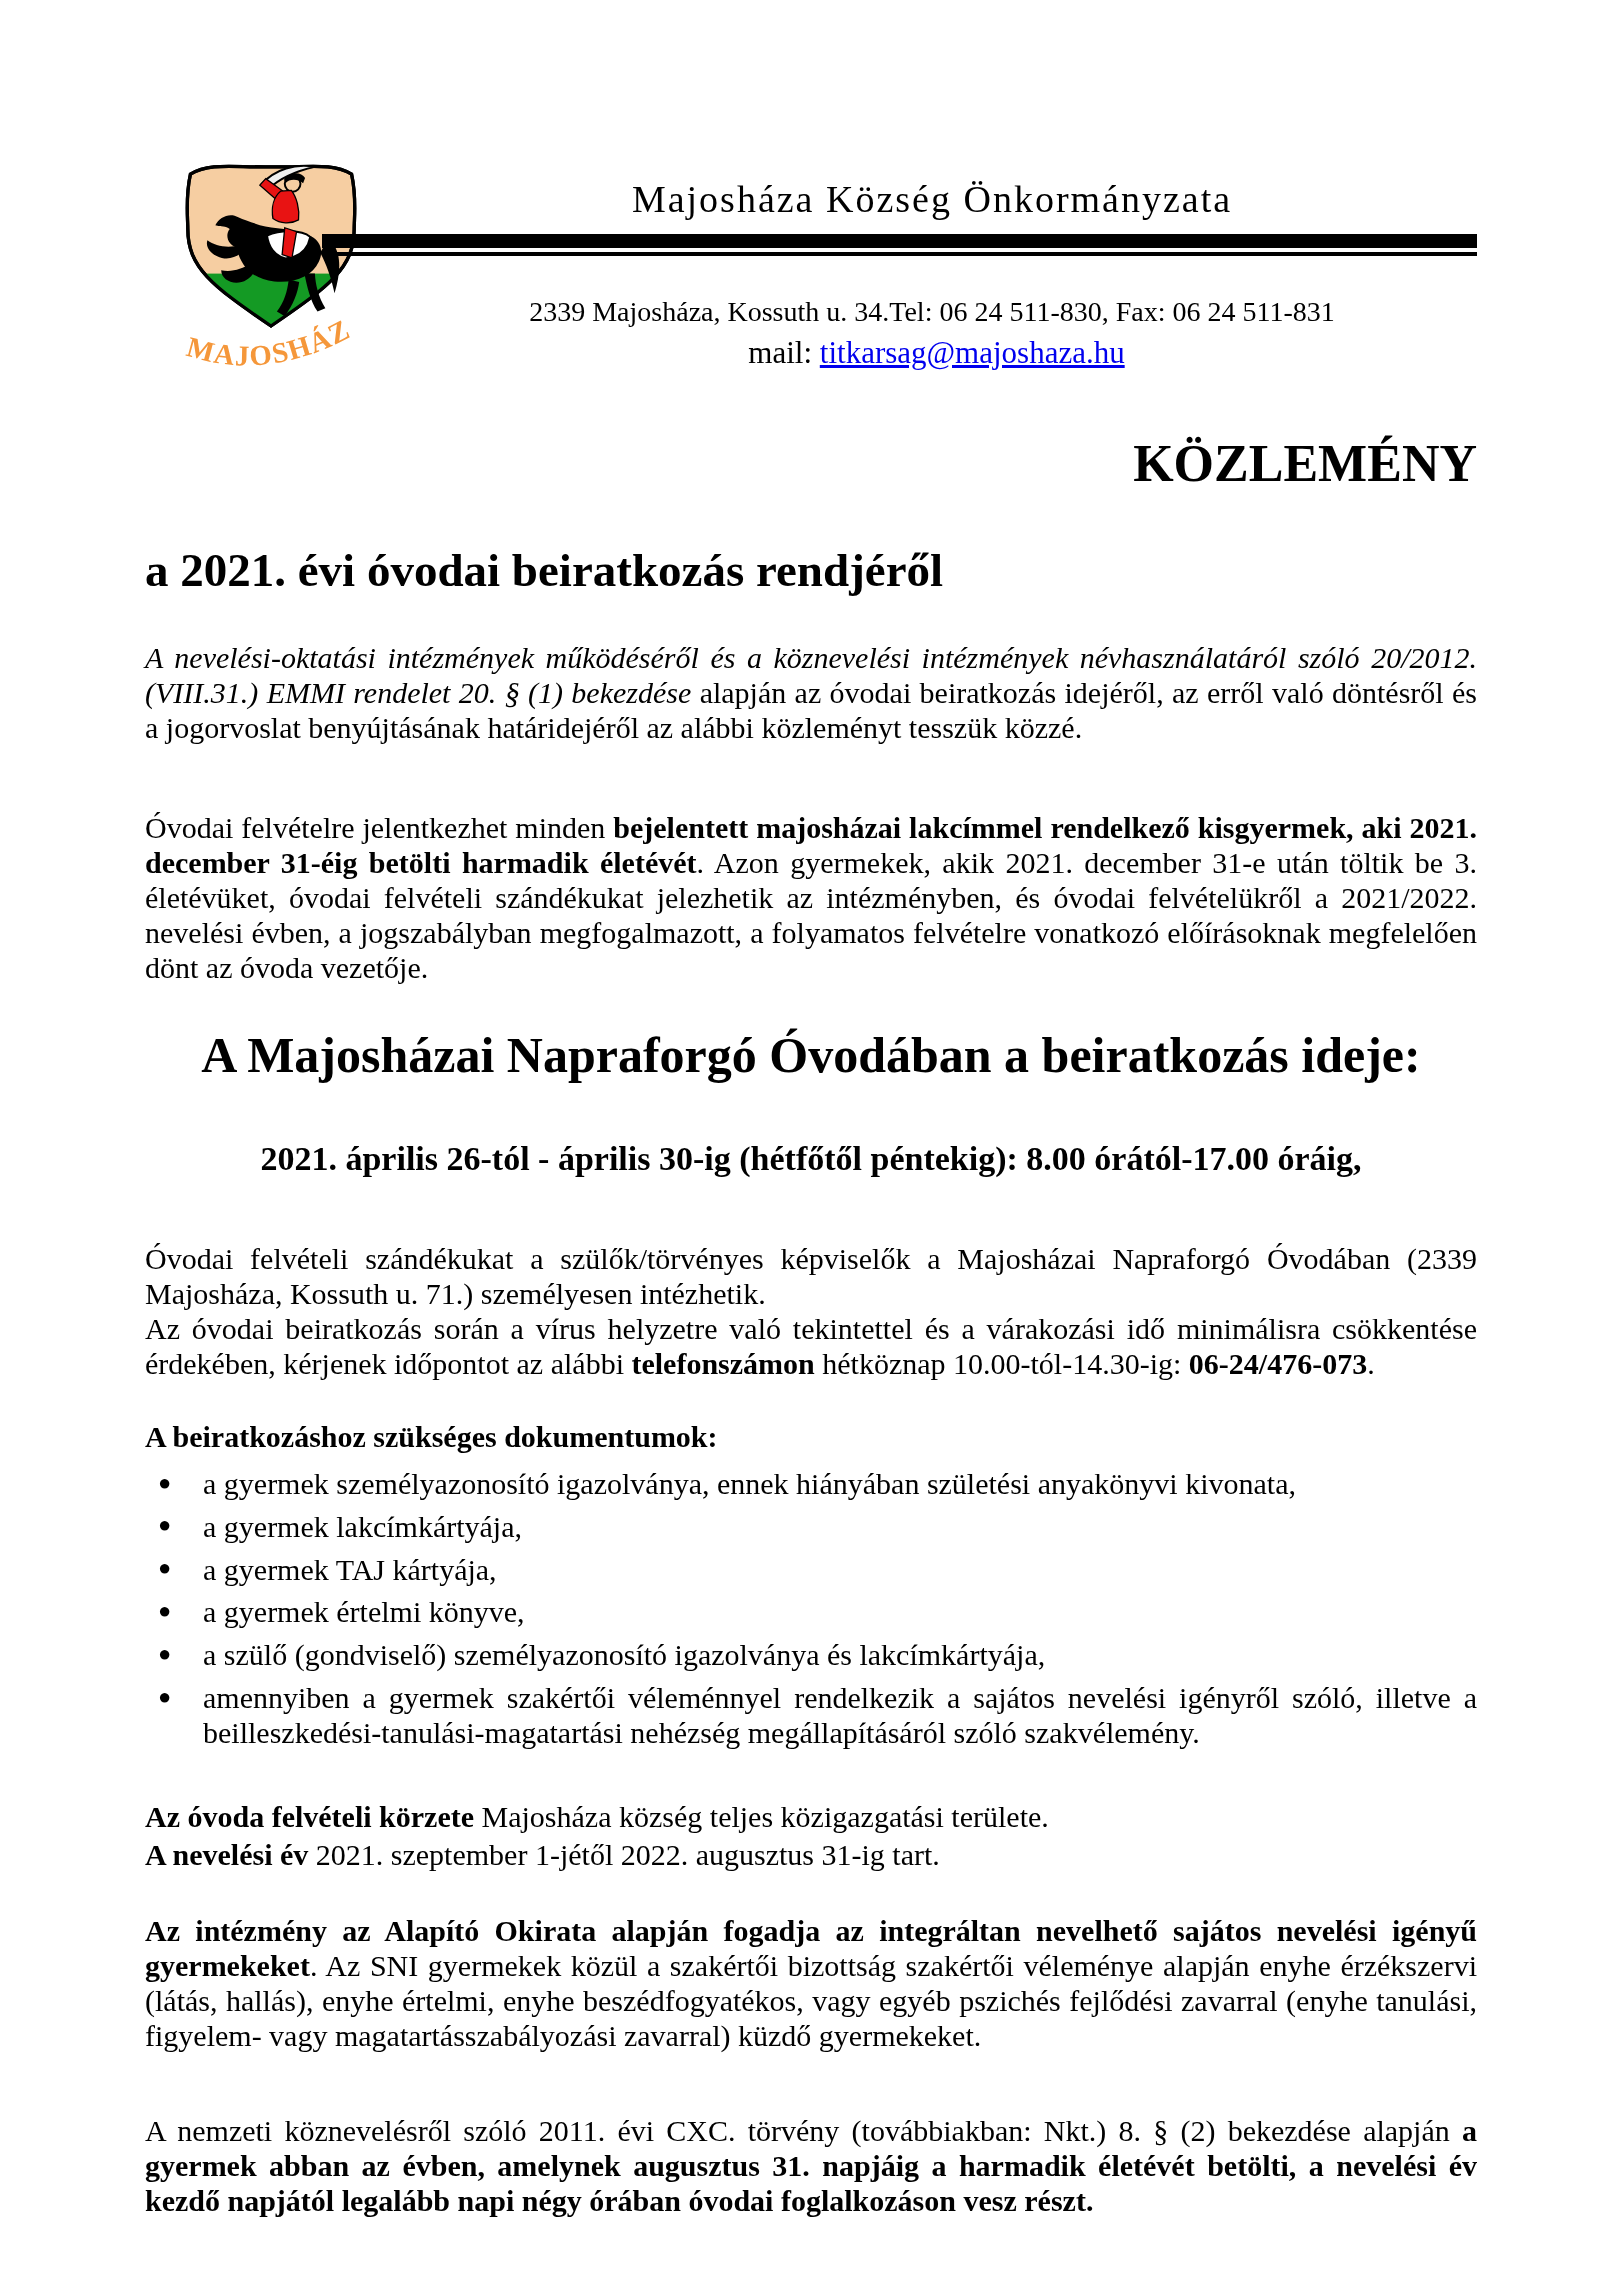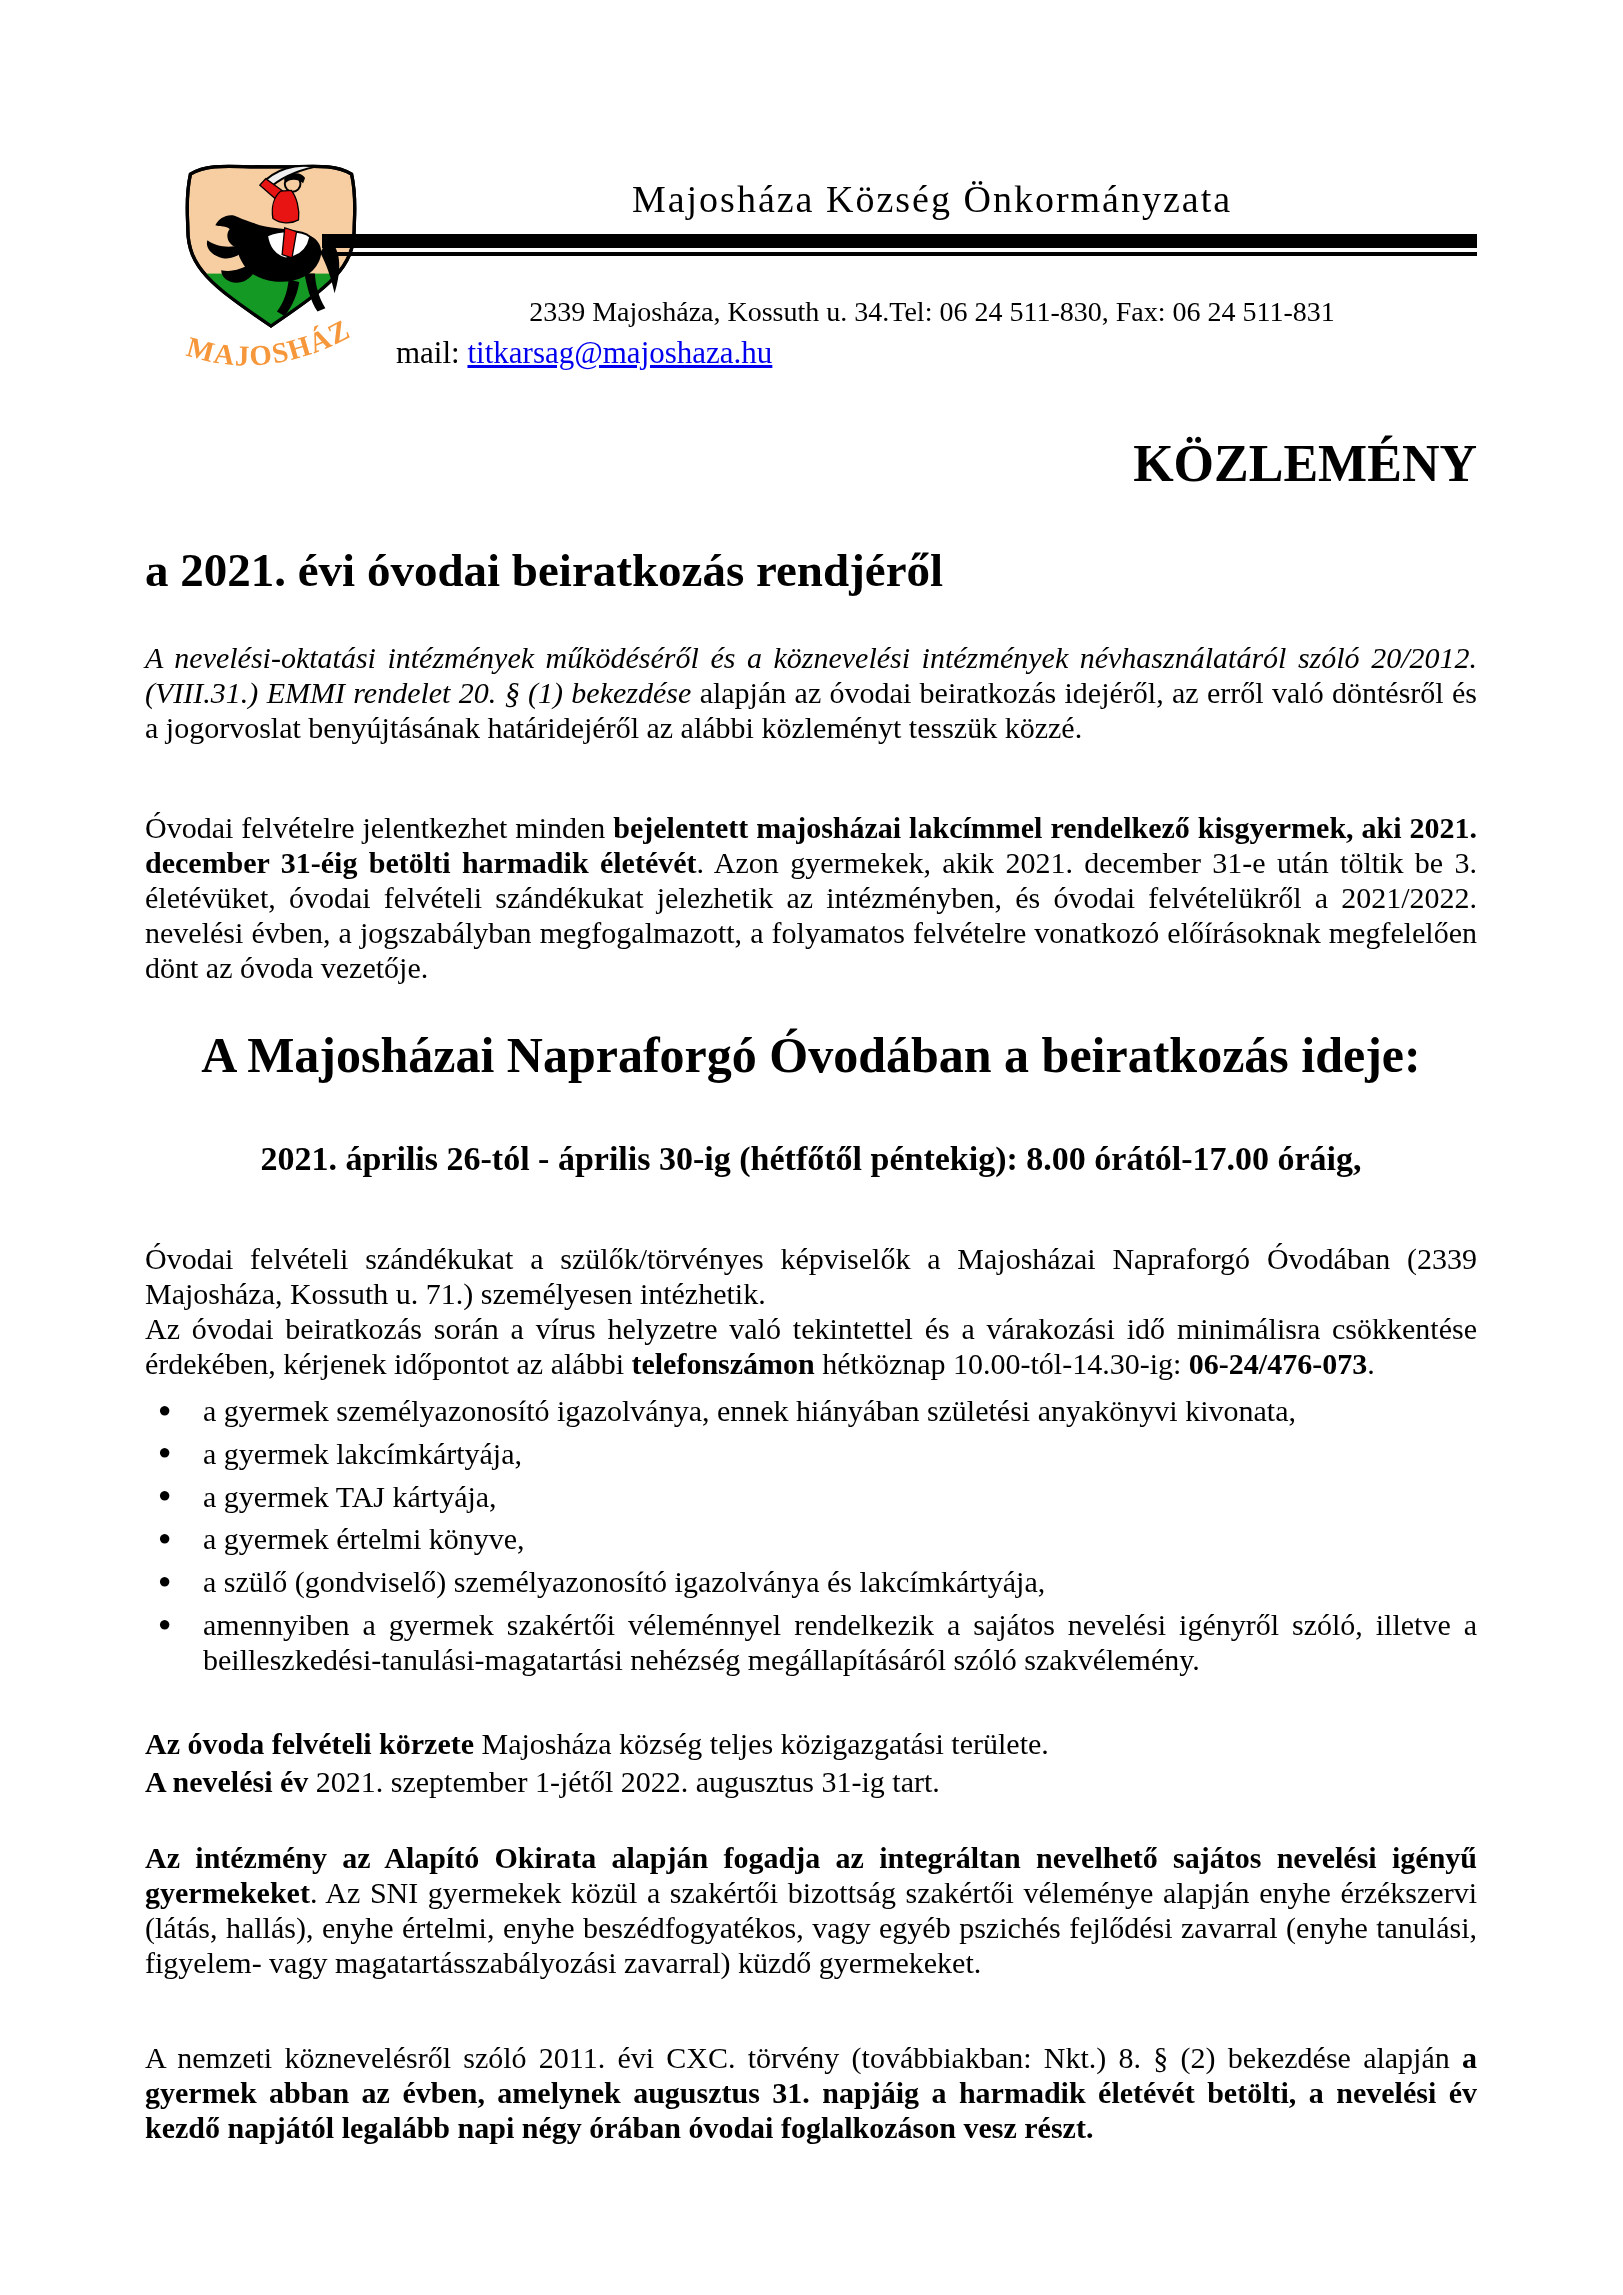"mail: titkarsag@majoshaza.hu" .mail-line { text-align: left -> center }
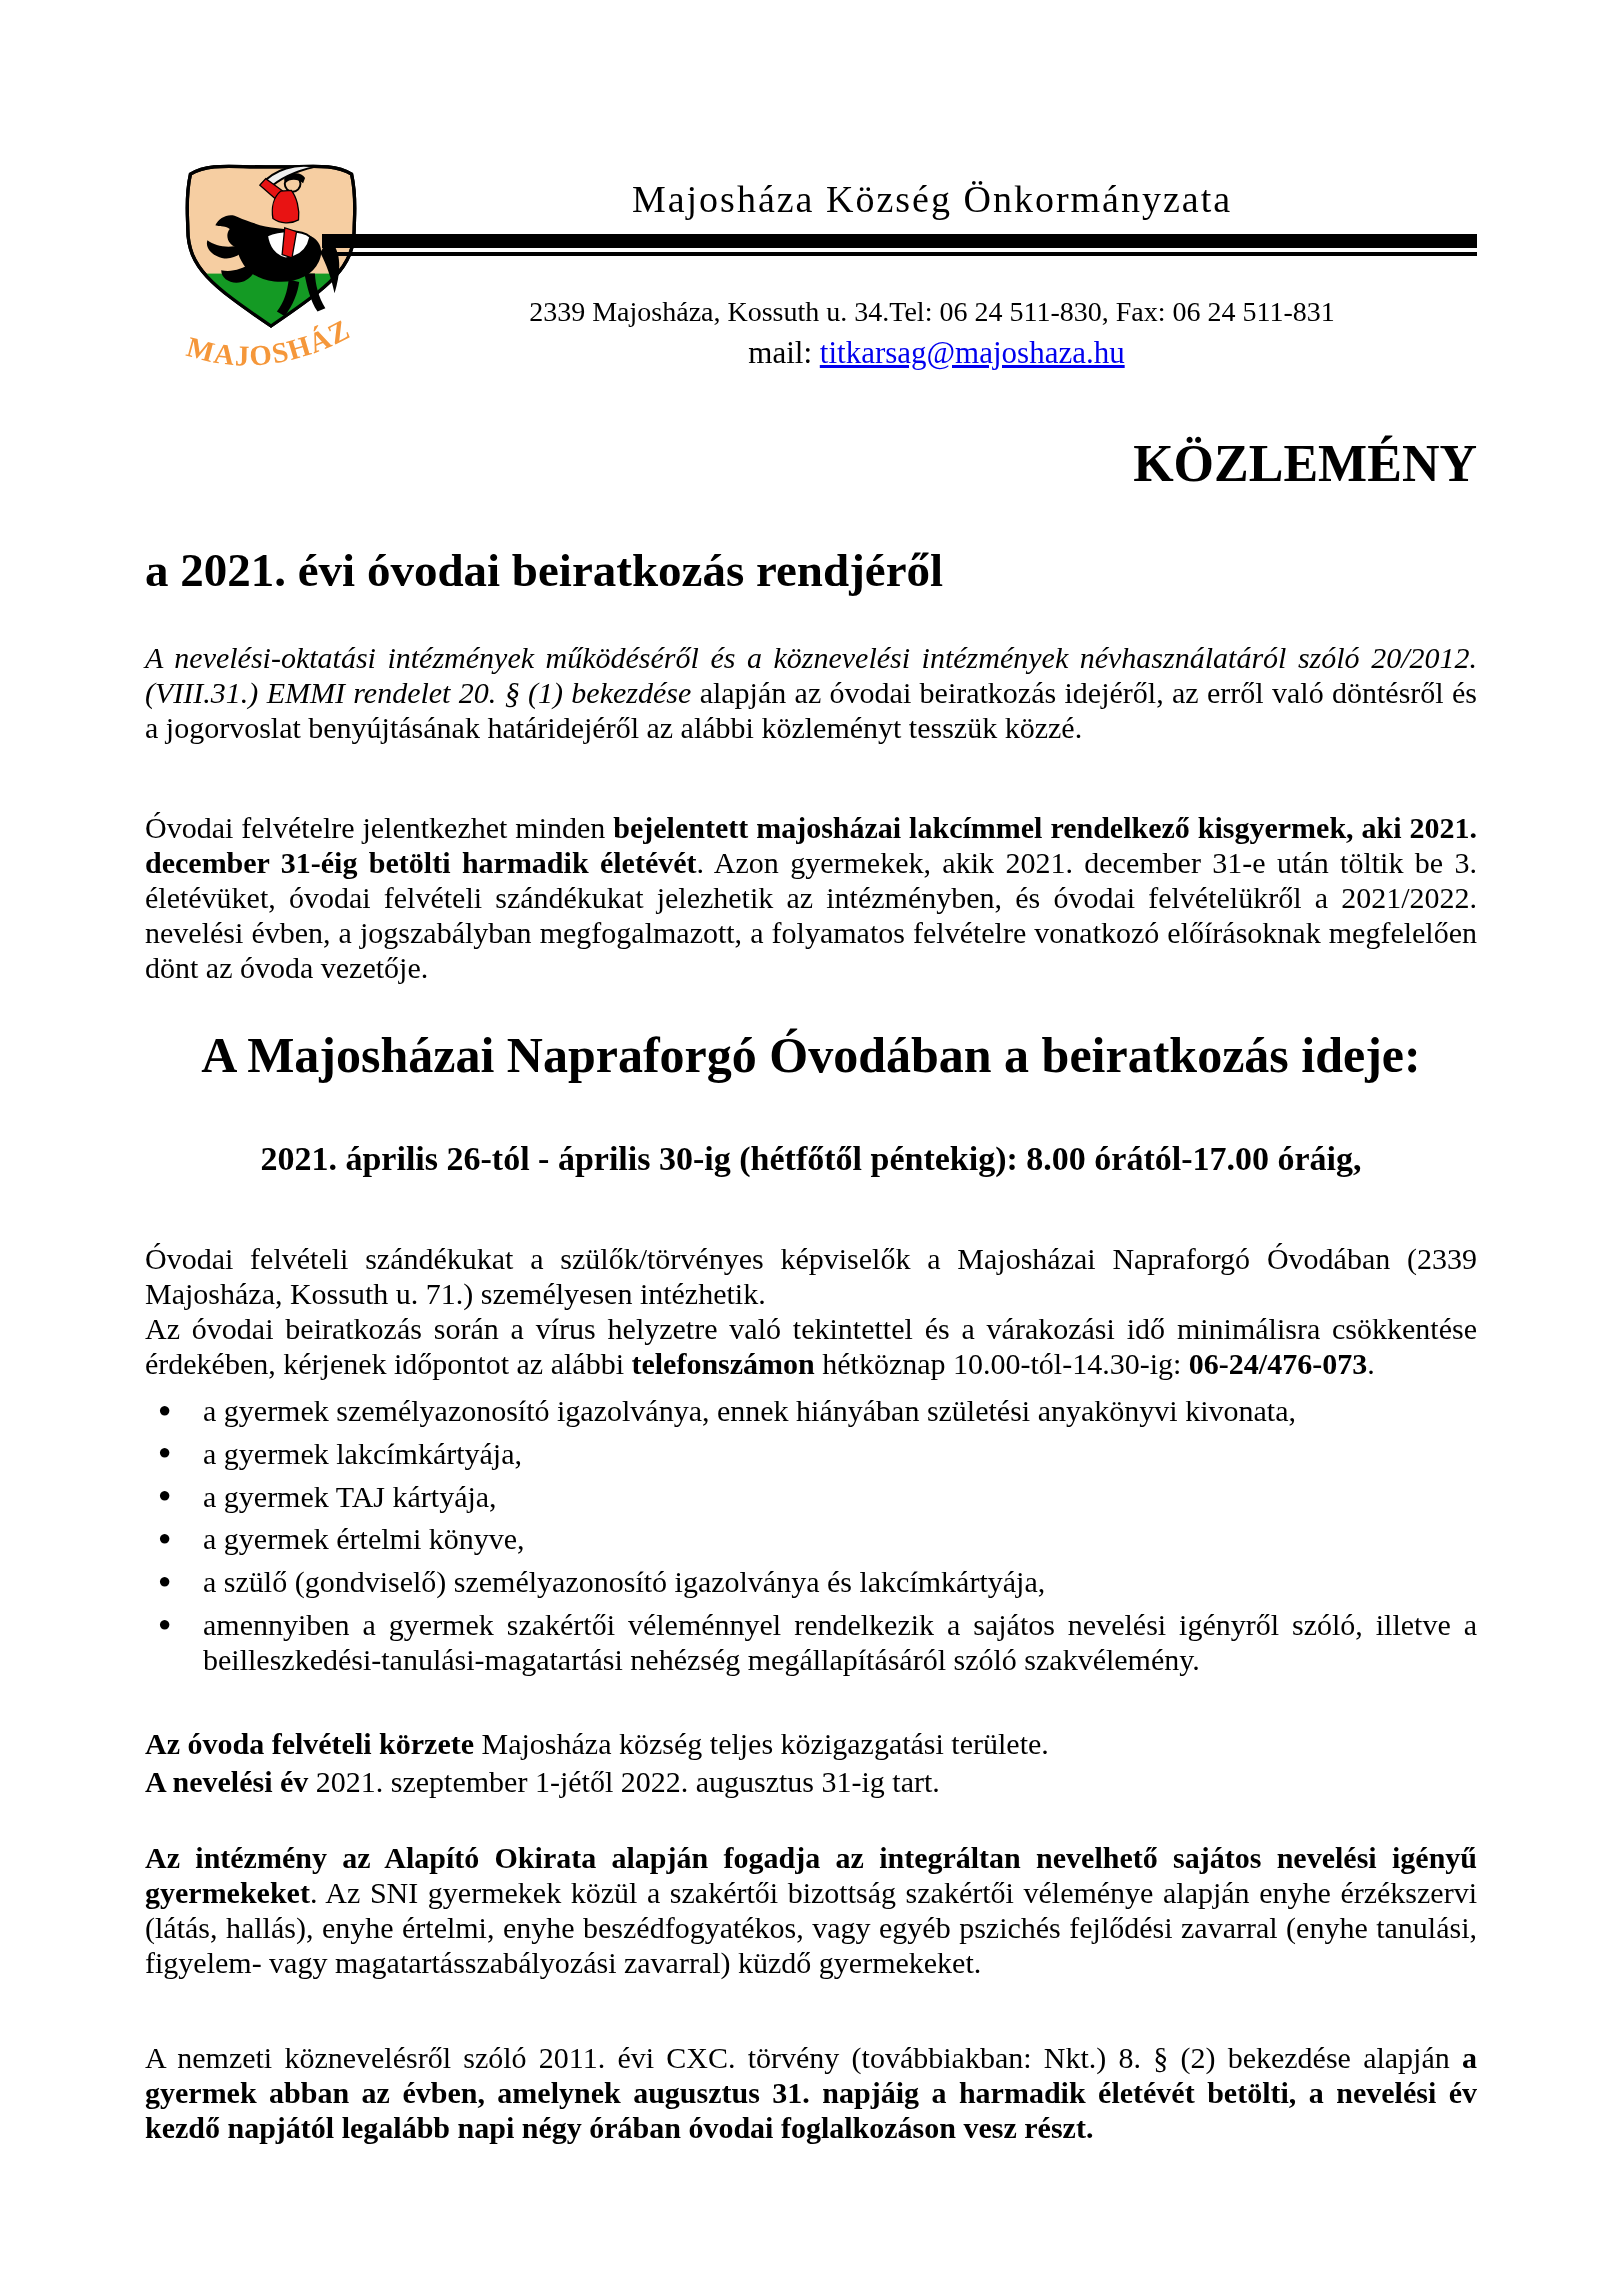"A beiratkozáshoz szükséges dokumentumok:" div.docs-heading { html: none -> <div>A beiratkozáshoz szükséges dokumentumok:</div> }
